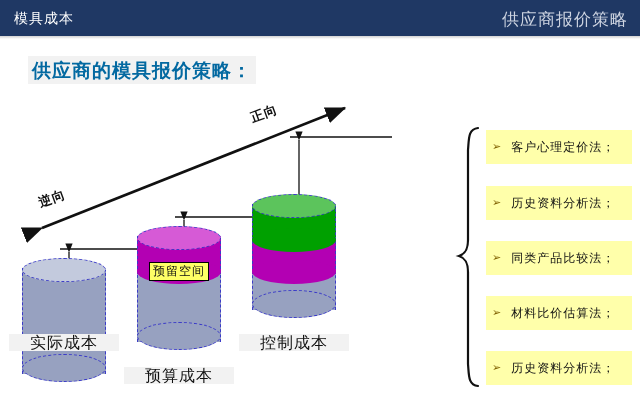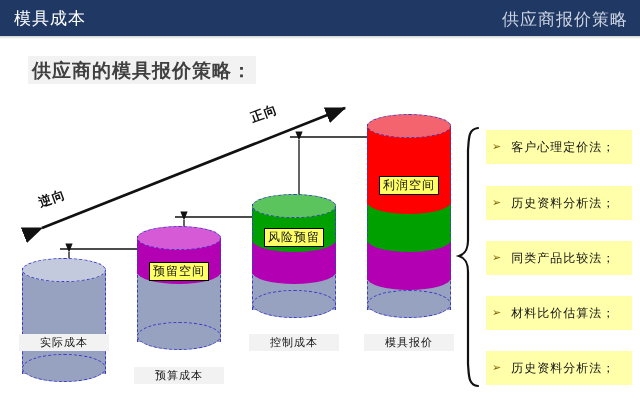"模具成本" .header-title { font-size: 17px -> 14px }
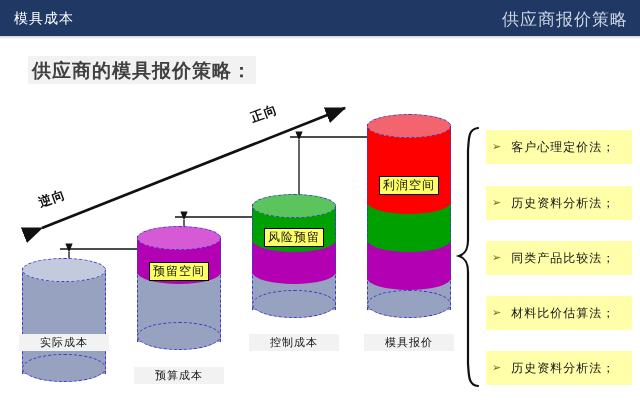"供应商的模具报价策略：" .subtitle { color: #404040 -> #0369a1 }
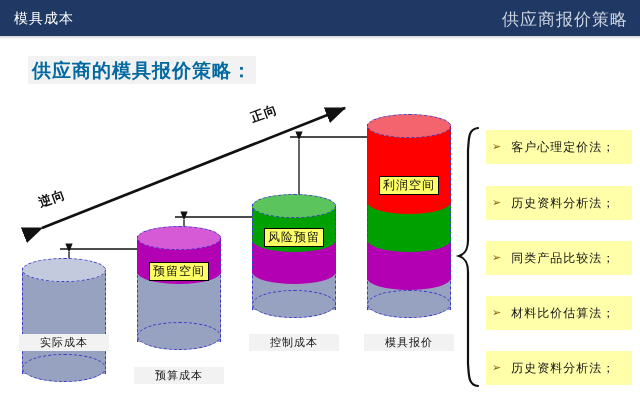"利润空间" div.cyl { html: <div> <div></div> <div></div> <div></div> <div></div> <div></div> <div></div> <div></div> <div></div> <div></div> <div>利润空间</div> <div>模具报价</div> </div> -> none }
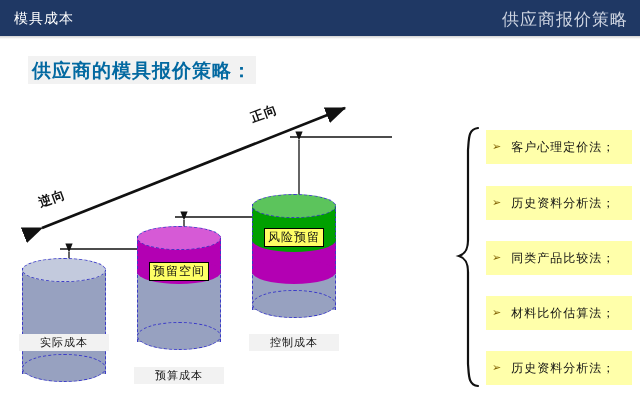"风险预留" div.seg-label { html: <div>风险预留</div> -> none }
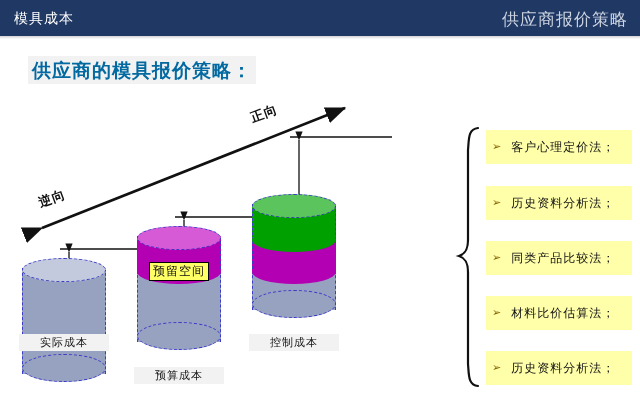"实际成本" .cyl-label { font-size: 11px -> 16px }
